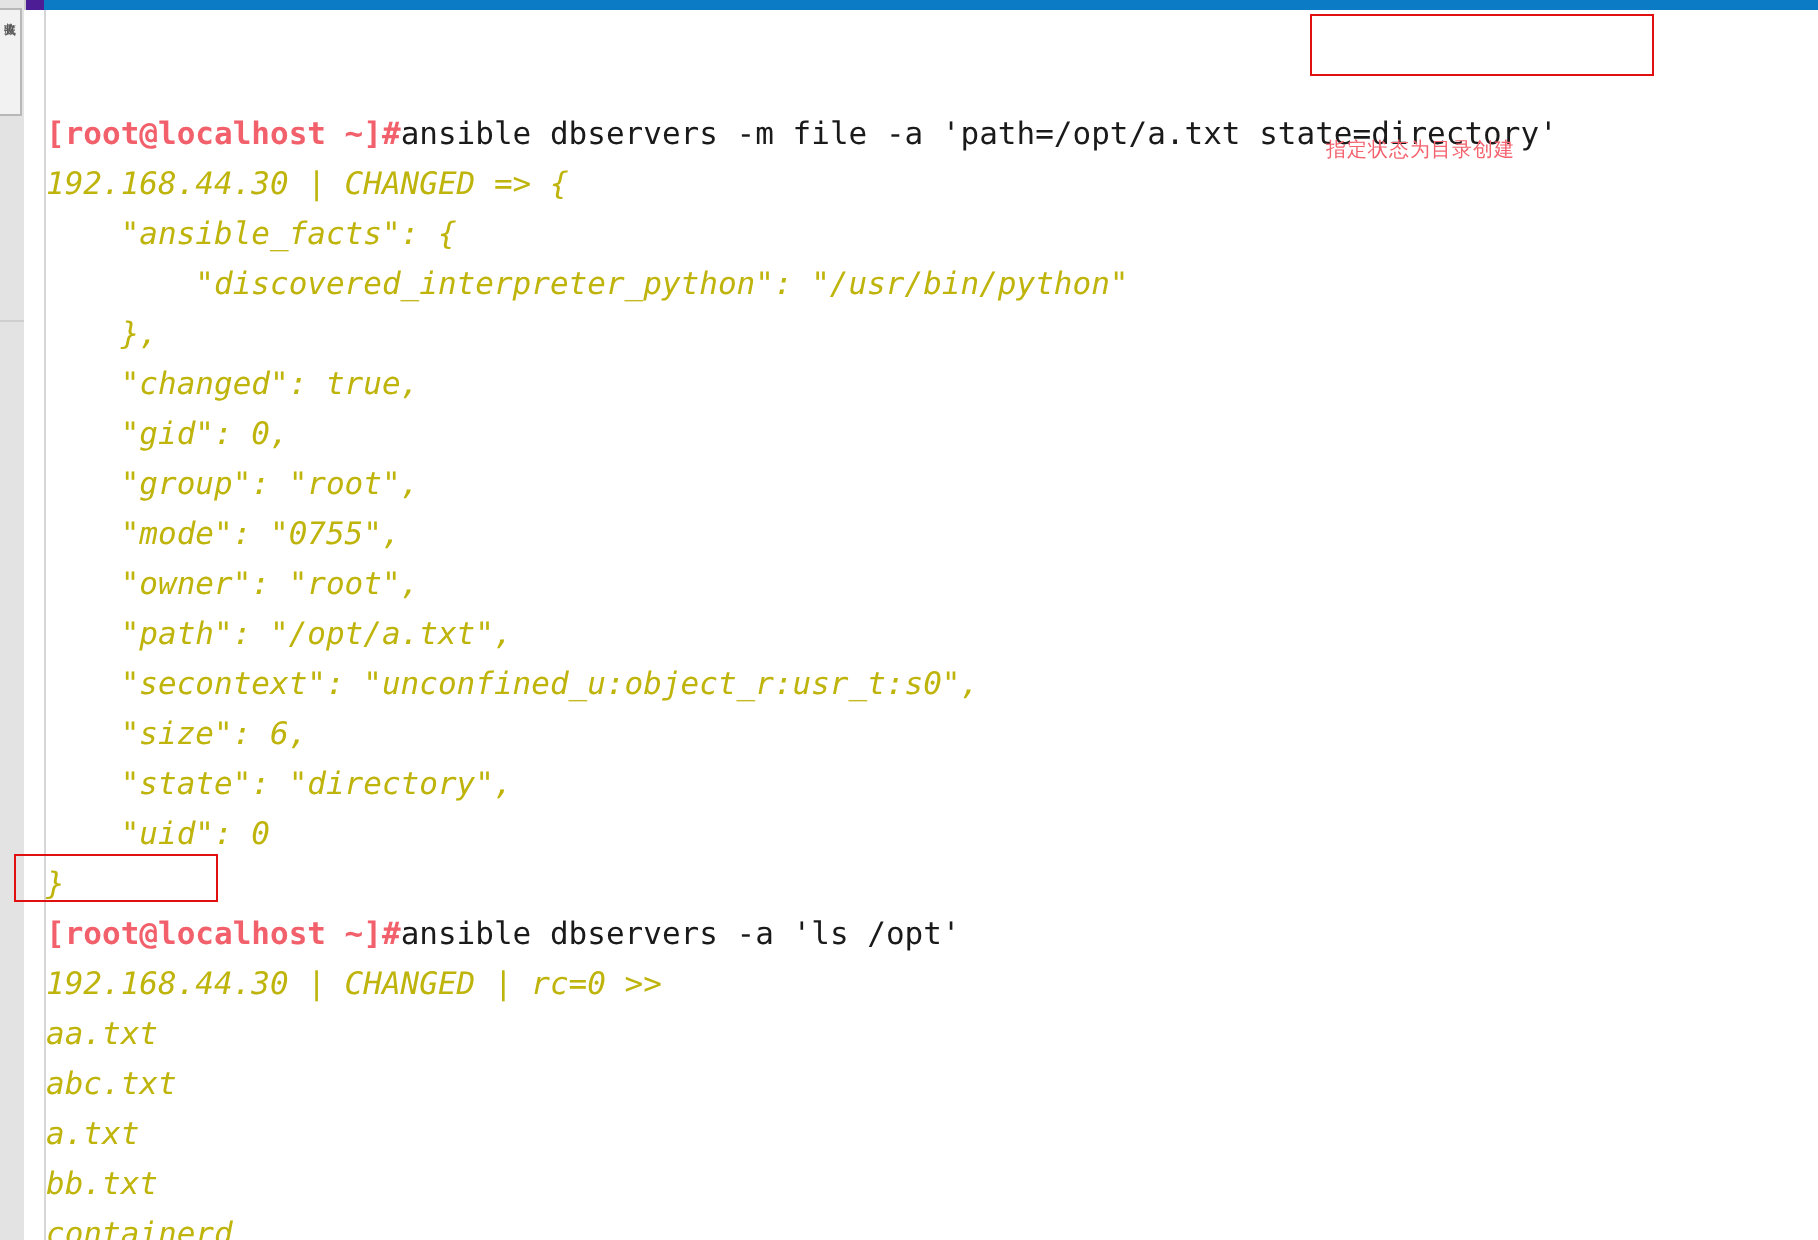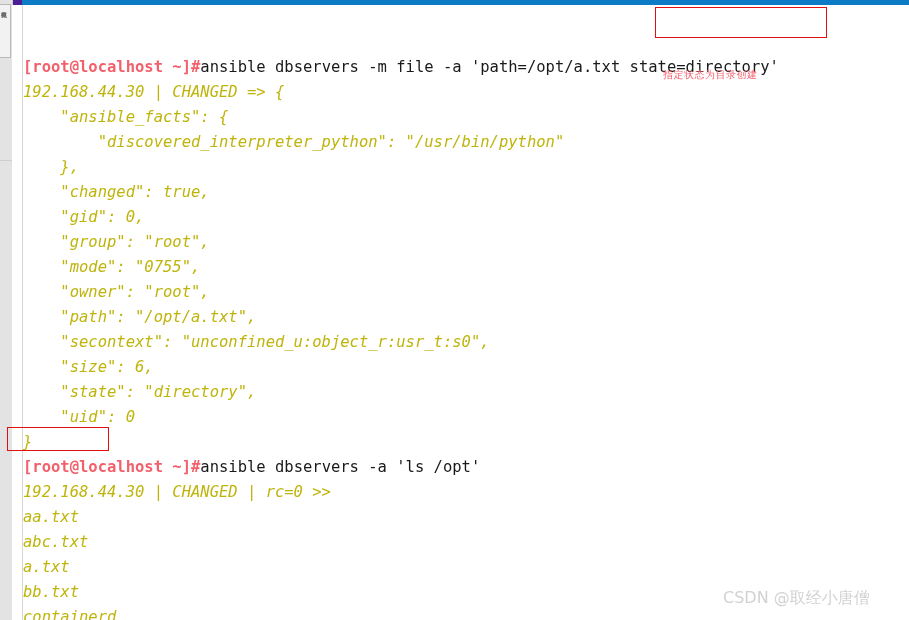"CSDN @取经小唐僧" div.watermark { html: <div>CSDN @取经小唐僧</div> -> none }
